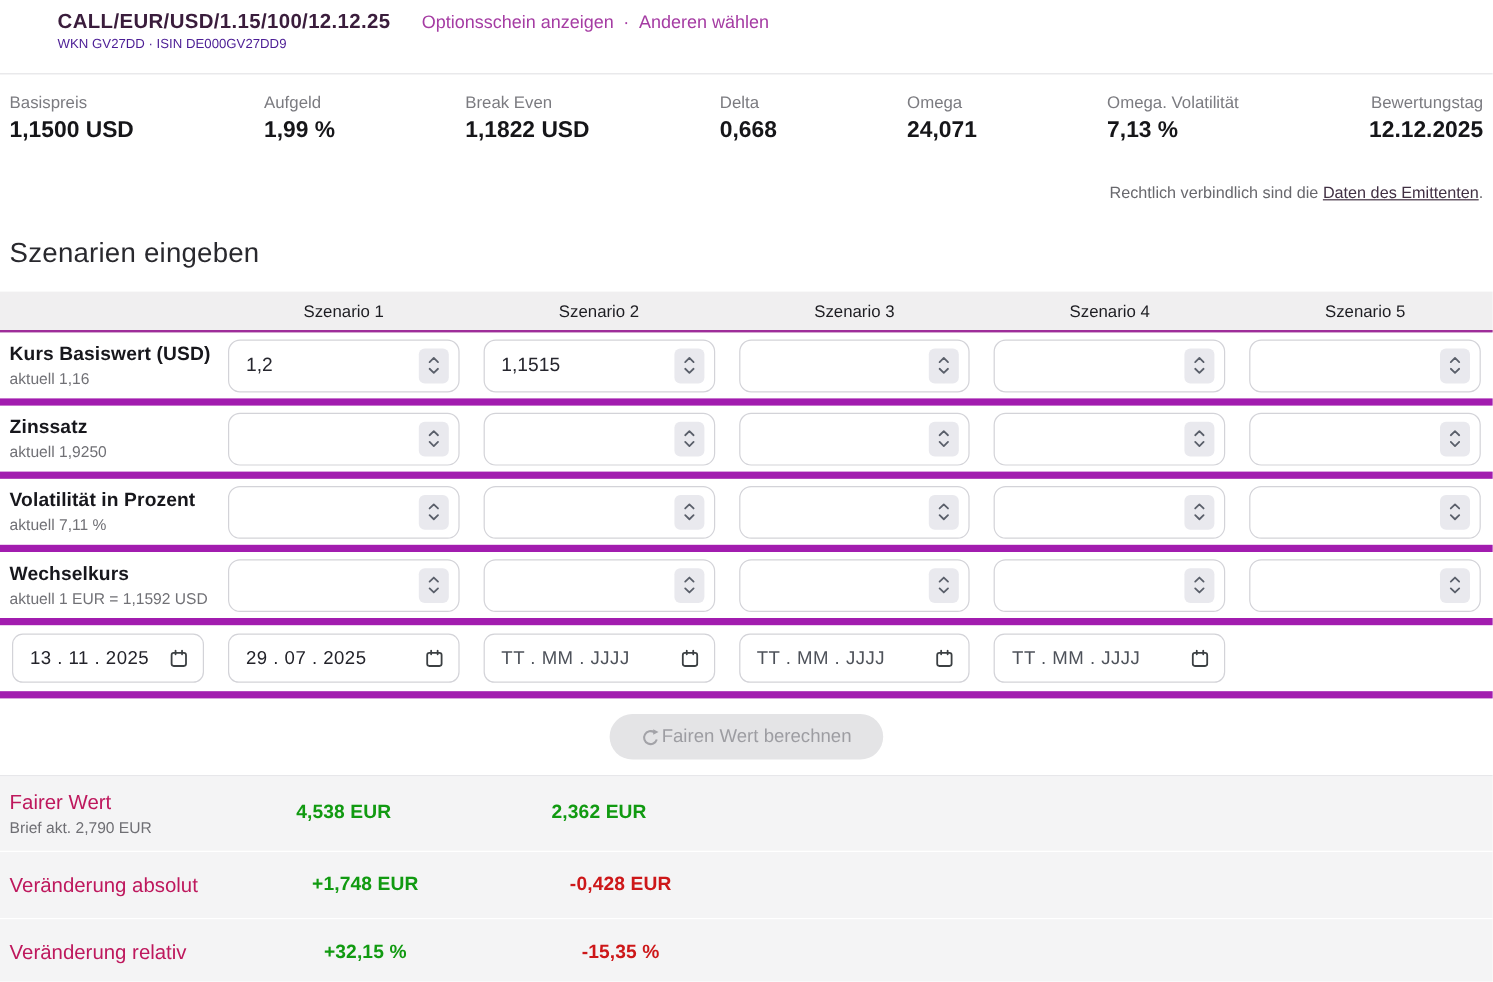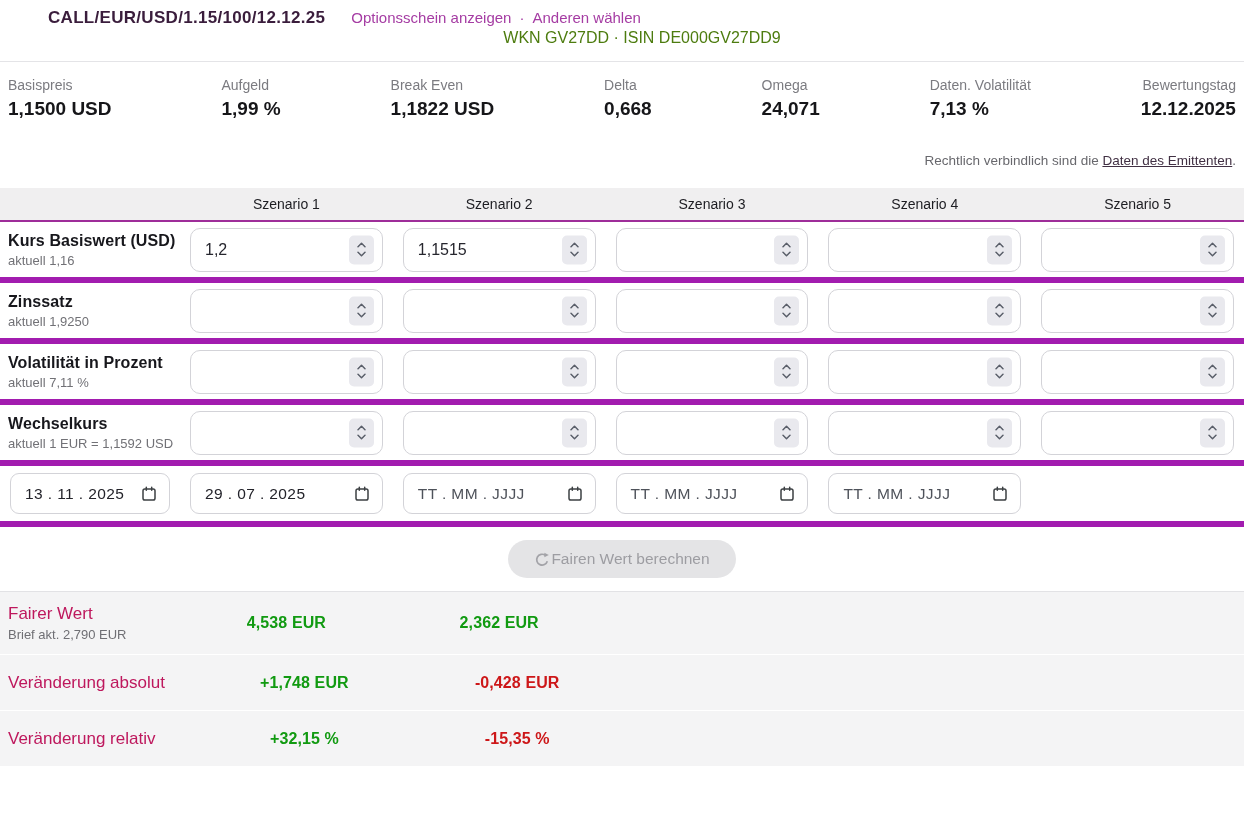"WKN GV27DD · ISIN DE000GV27DD9" .wkn { color: #4d7c0f -> #4c1d95; font-size: 16px -> 11px; text-align: center -> none }
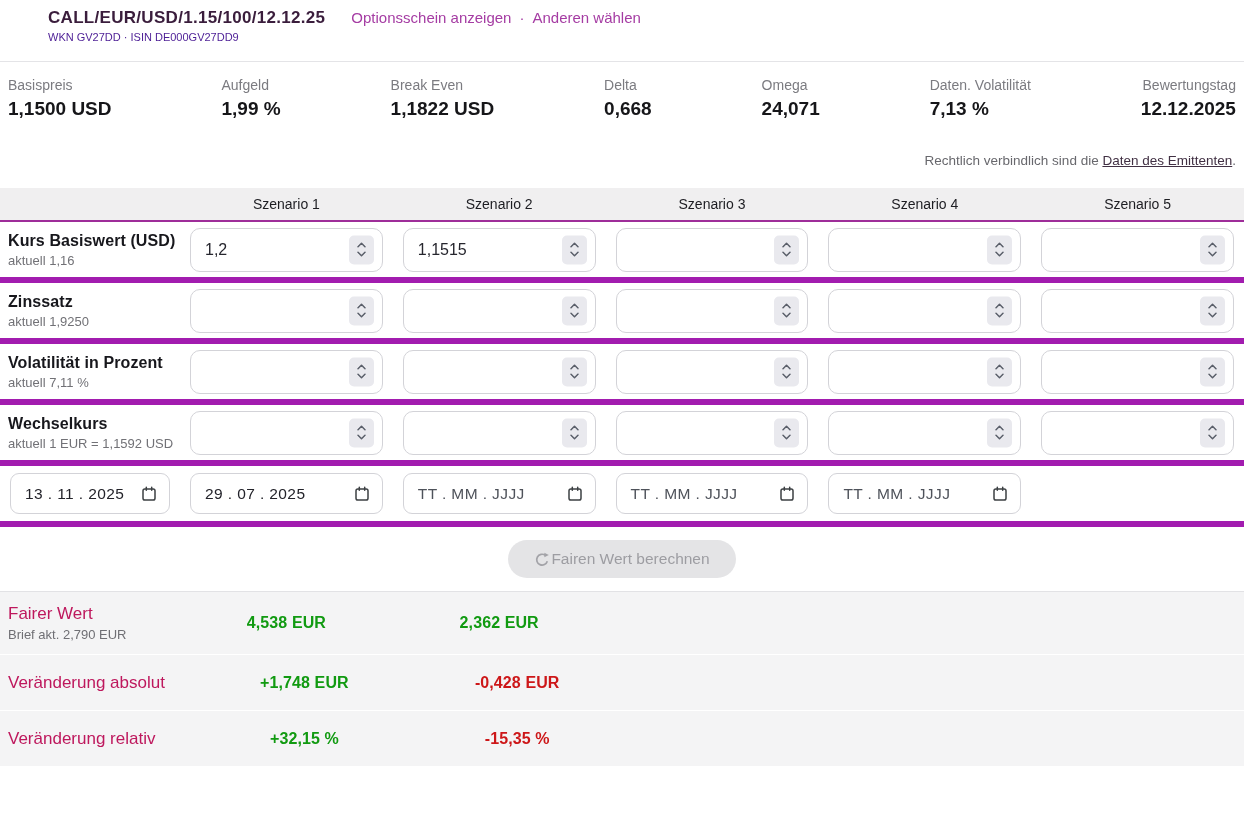"Daten. Volatilität" div.stat-label { text: Daten -> Omega }
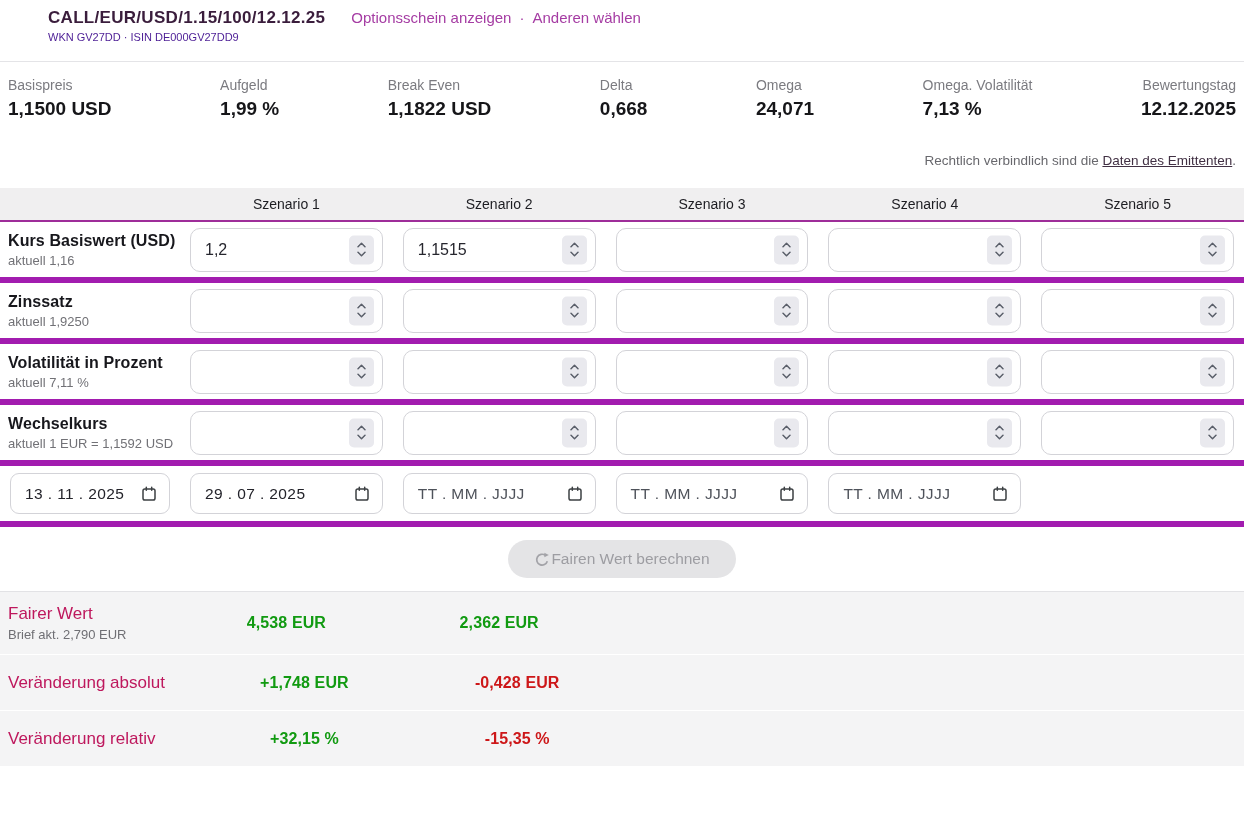"Szenarien eingeben" h2.section-title { html: none -> <h2>Szenarien eingeben</h2> }
